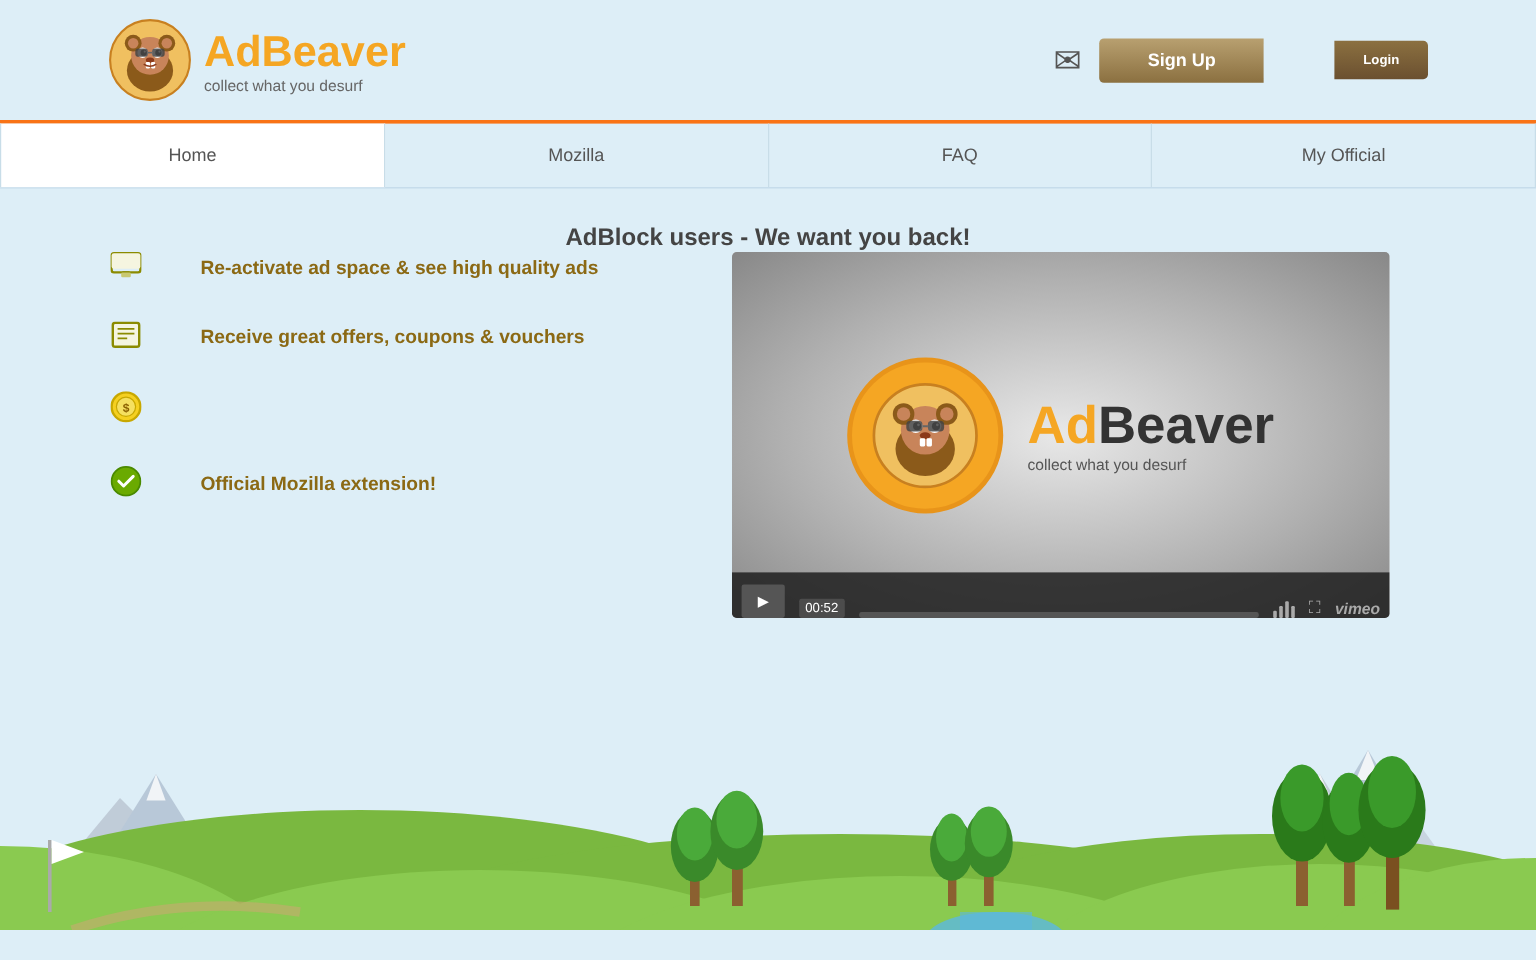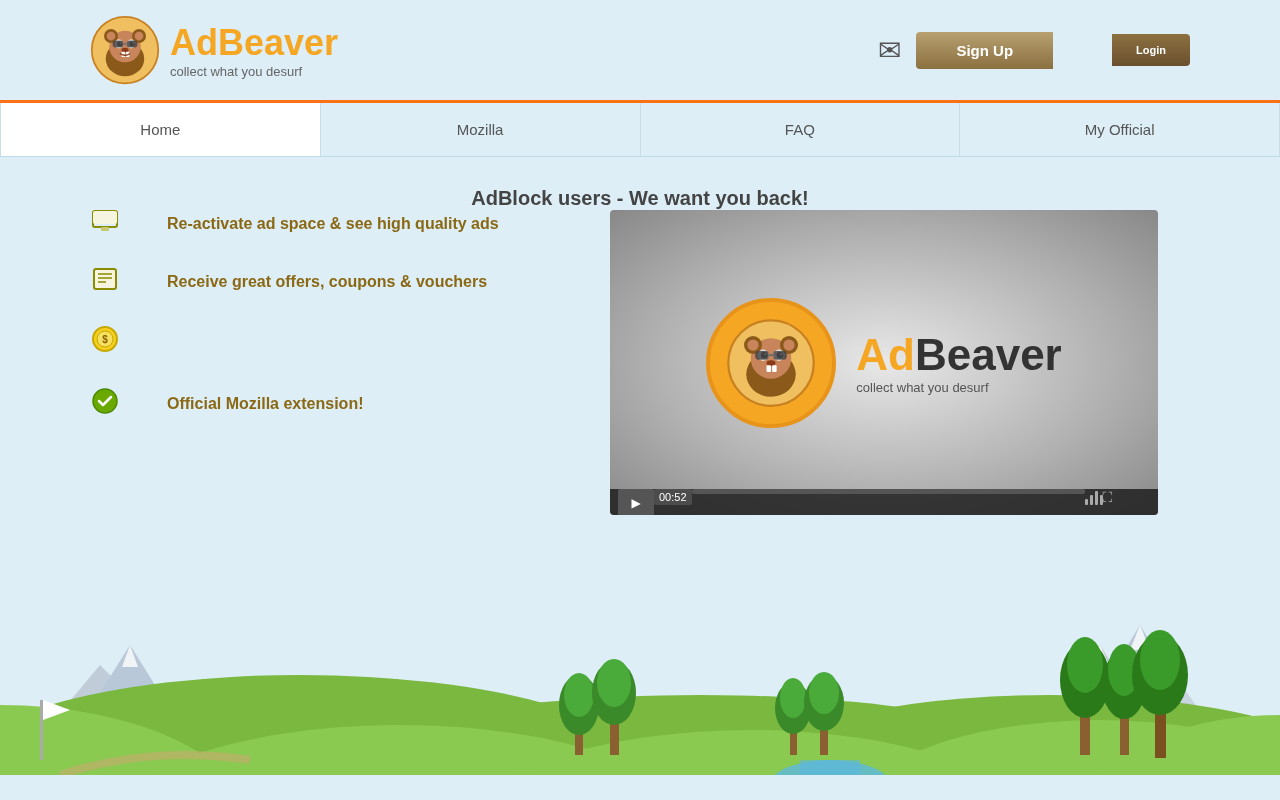"00:52" .video-controls { align-items: flex-start -> flex-end; gap: 0 -> 12px; height: 26px -> 38px }
